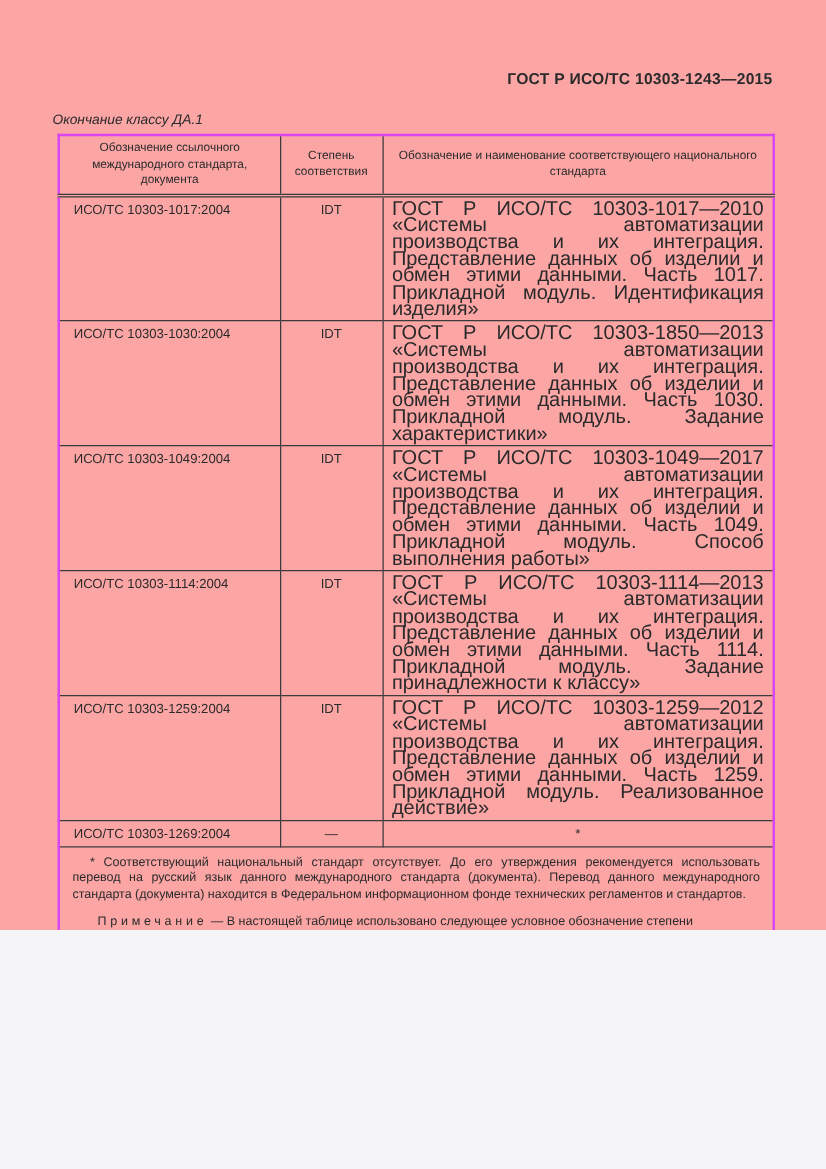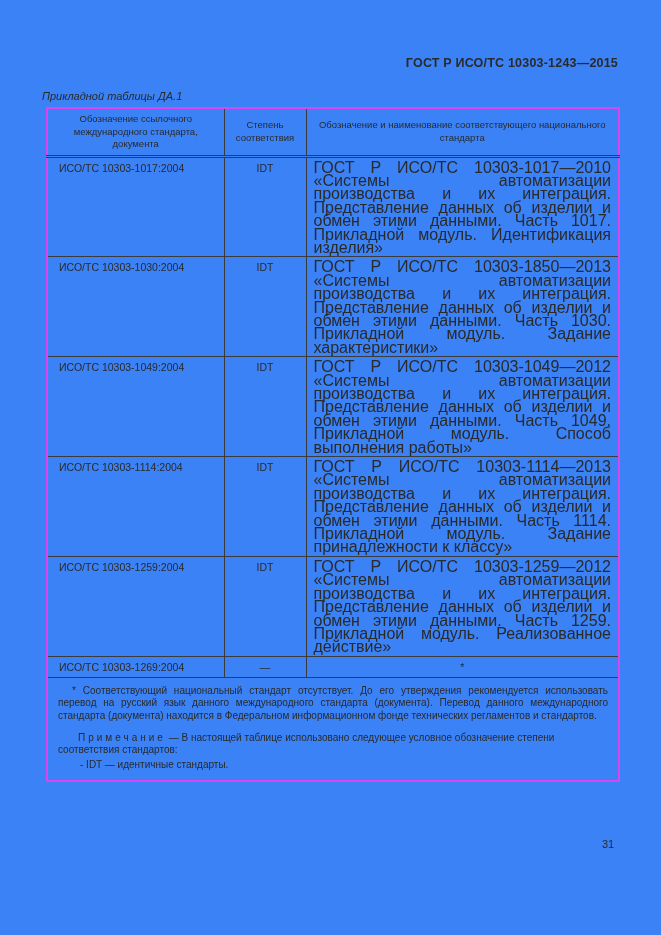"ГОСТ Р ИСО/ТС 10303-1243—2015" .page { background: #3b82f6 -> #fca5a5; height: 935px -> 744px }
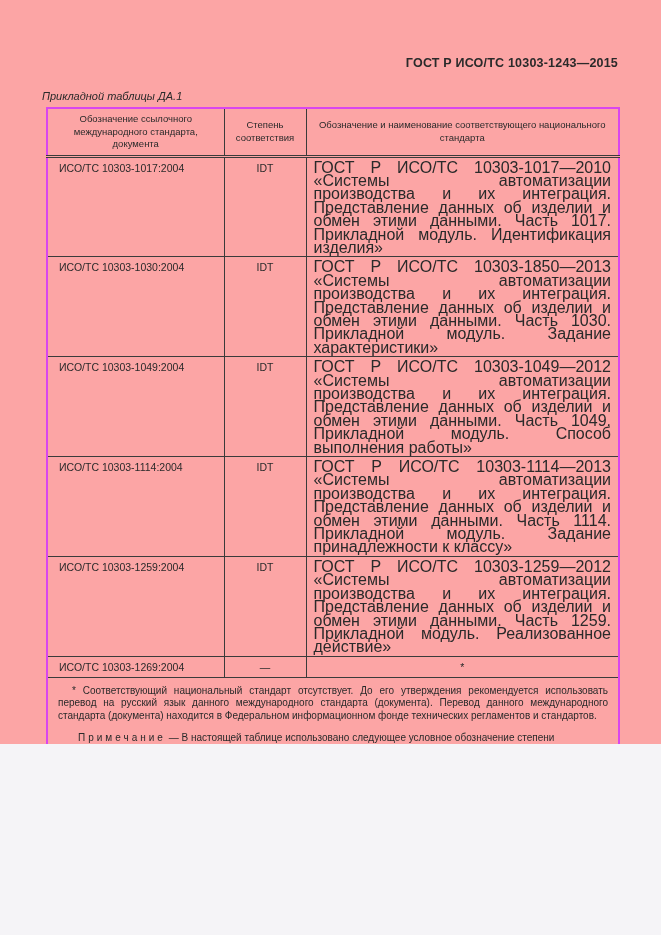"Прикладной таблицы ДА.1" div.table-caption { text: Прикладной таблицы -> Окончание классу }
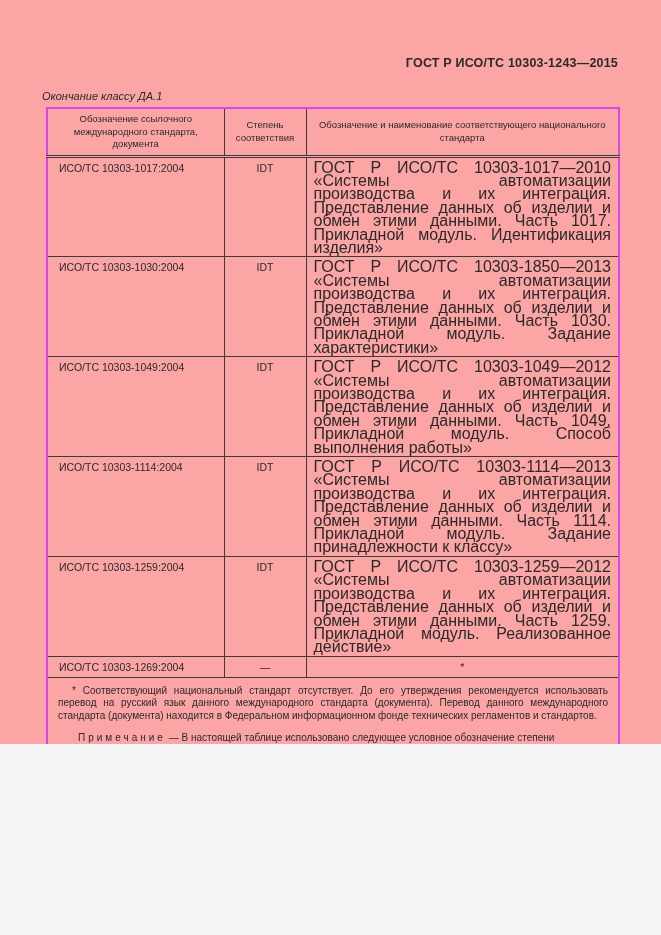"ГОСТ Р ИСО/ТС 10303-1049—2012 «Системы" td.cell-national { text: 2012 -> 2017 }
